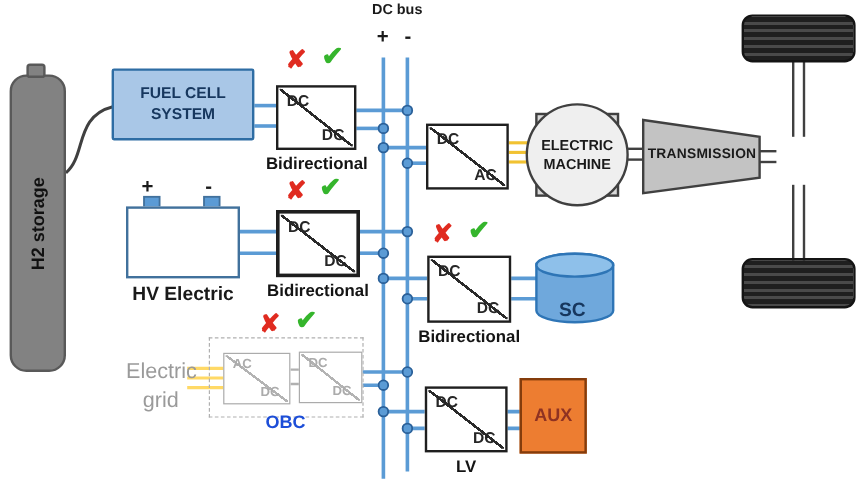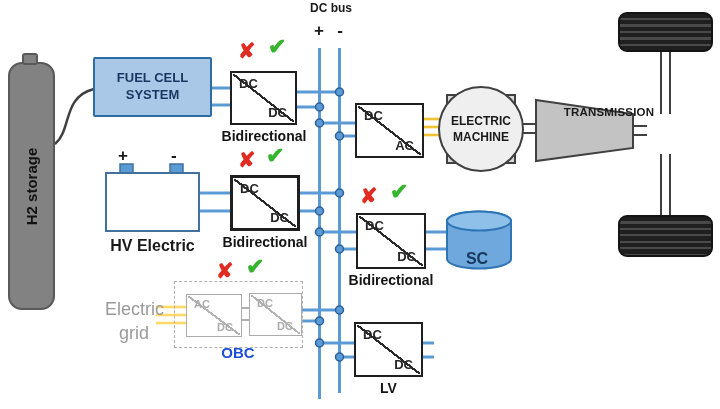"TRANSMISSION" .translabel { padding-left: 24px -> none; top: 106px -> 123px }
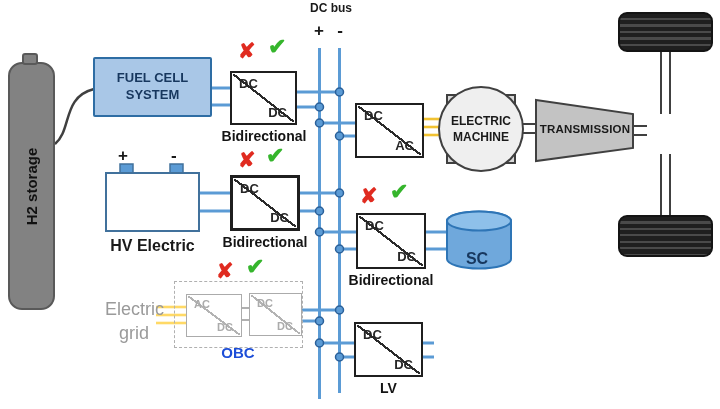"AUX" div.abs { html: none -> <div> <span>AUX</span> </div> }
